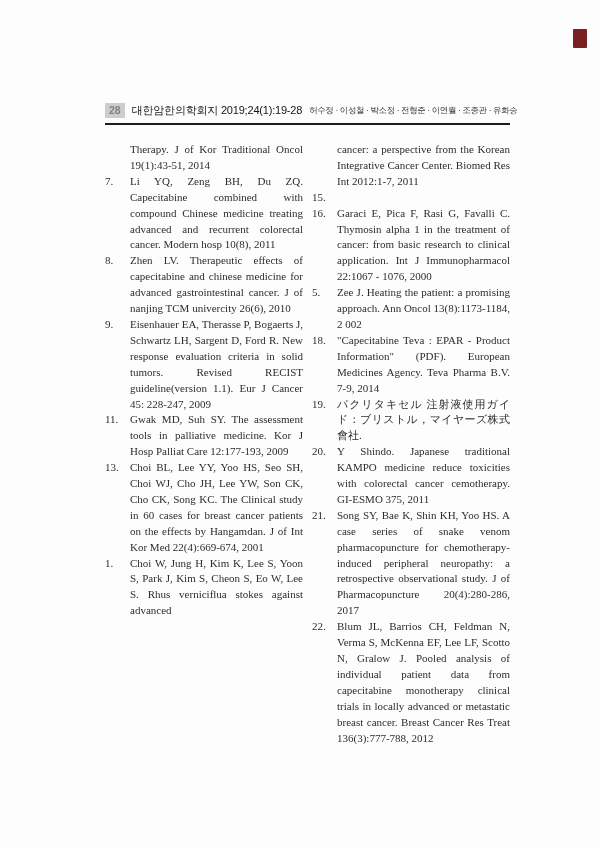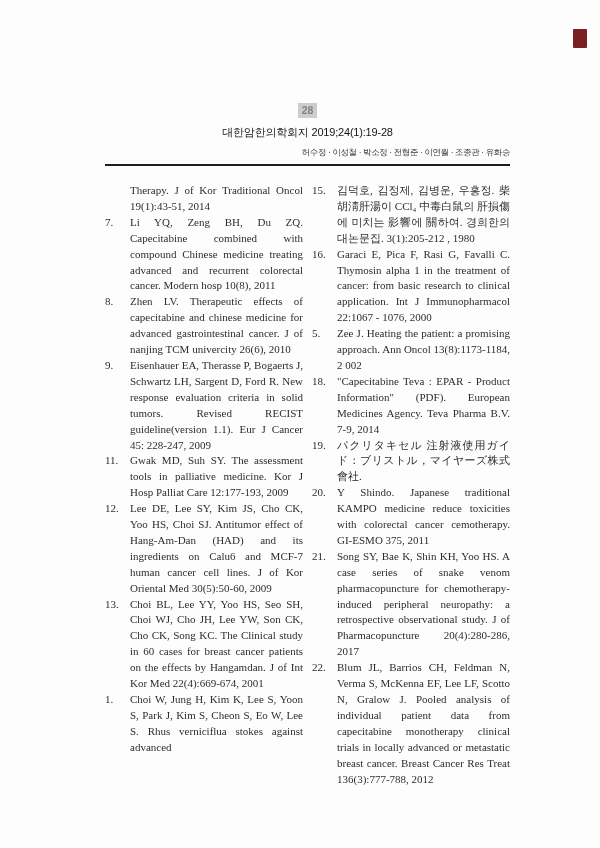"28" .header-row { flex-direction: column -> none }
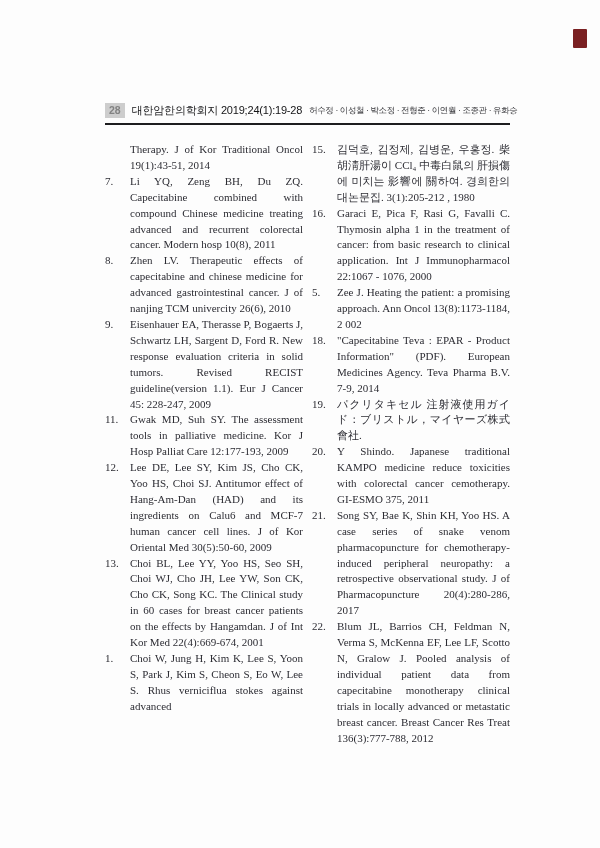"cancer: a perspective from the" div.ref { html: none -> <div> <span></span> <span>cancer: a perspective from the Korean Integrative Cancer Center. Biomed Res Int 2012:1-7, 2011</span> </div> }
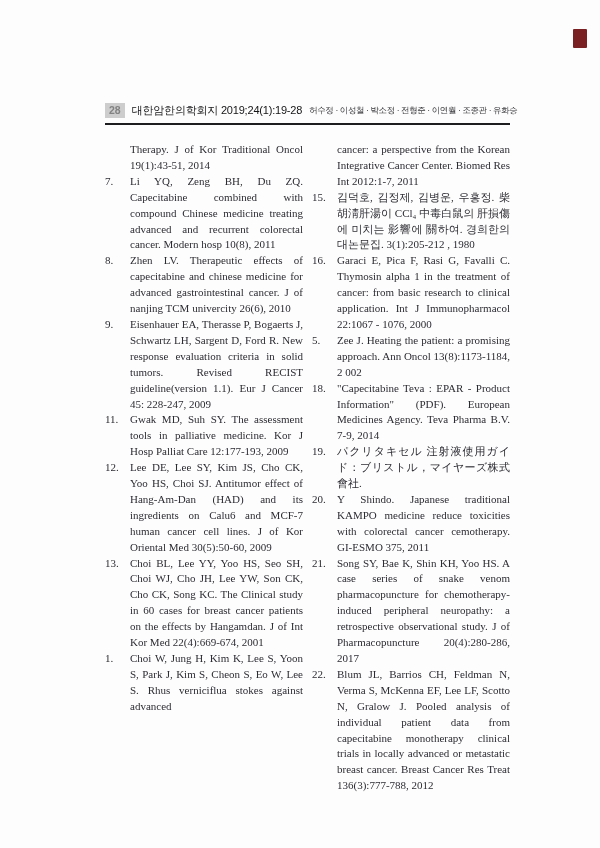"김덕호, 김정제, 김병운, 우홍정. 柴胡淸肝湯이" span.ref-text { html: <span>김덕호, 김정제, 김병운, 우홍정. 柴胡淸肝湯이 CCl₄ 中毒白鼠의 肝損傷에 미치는 影響에 關하여. 경희한의대논문집. 3(1):205-212 , 1980</span> -> none }
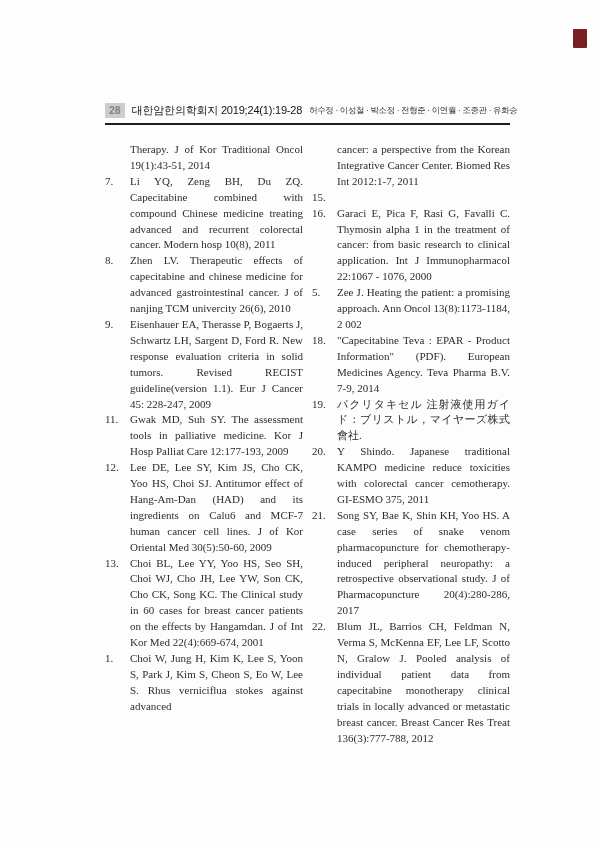"12." div.ref { html: <div> <span>12.</span> <span>Lee DE, Lee SY, Kim JS, Cho CK, Yoo HS, Choi SJ. Antitumor effect of Hang-Am-Dan (HAD) and its ingredients on Calu6 and MCF-7 human cancer cell lines. J of Kor Oriental Med 30(5):50-60, 2009</span> </div> -> none }
